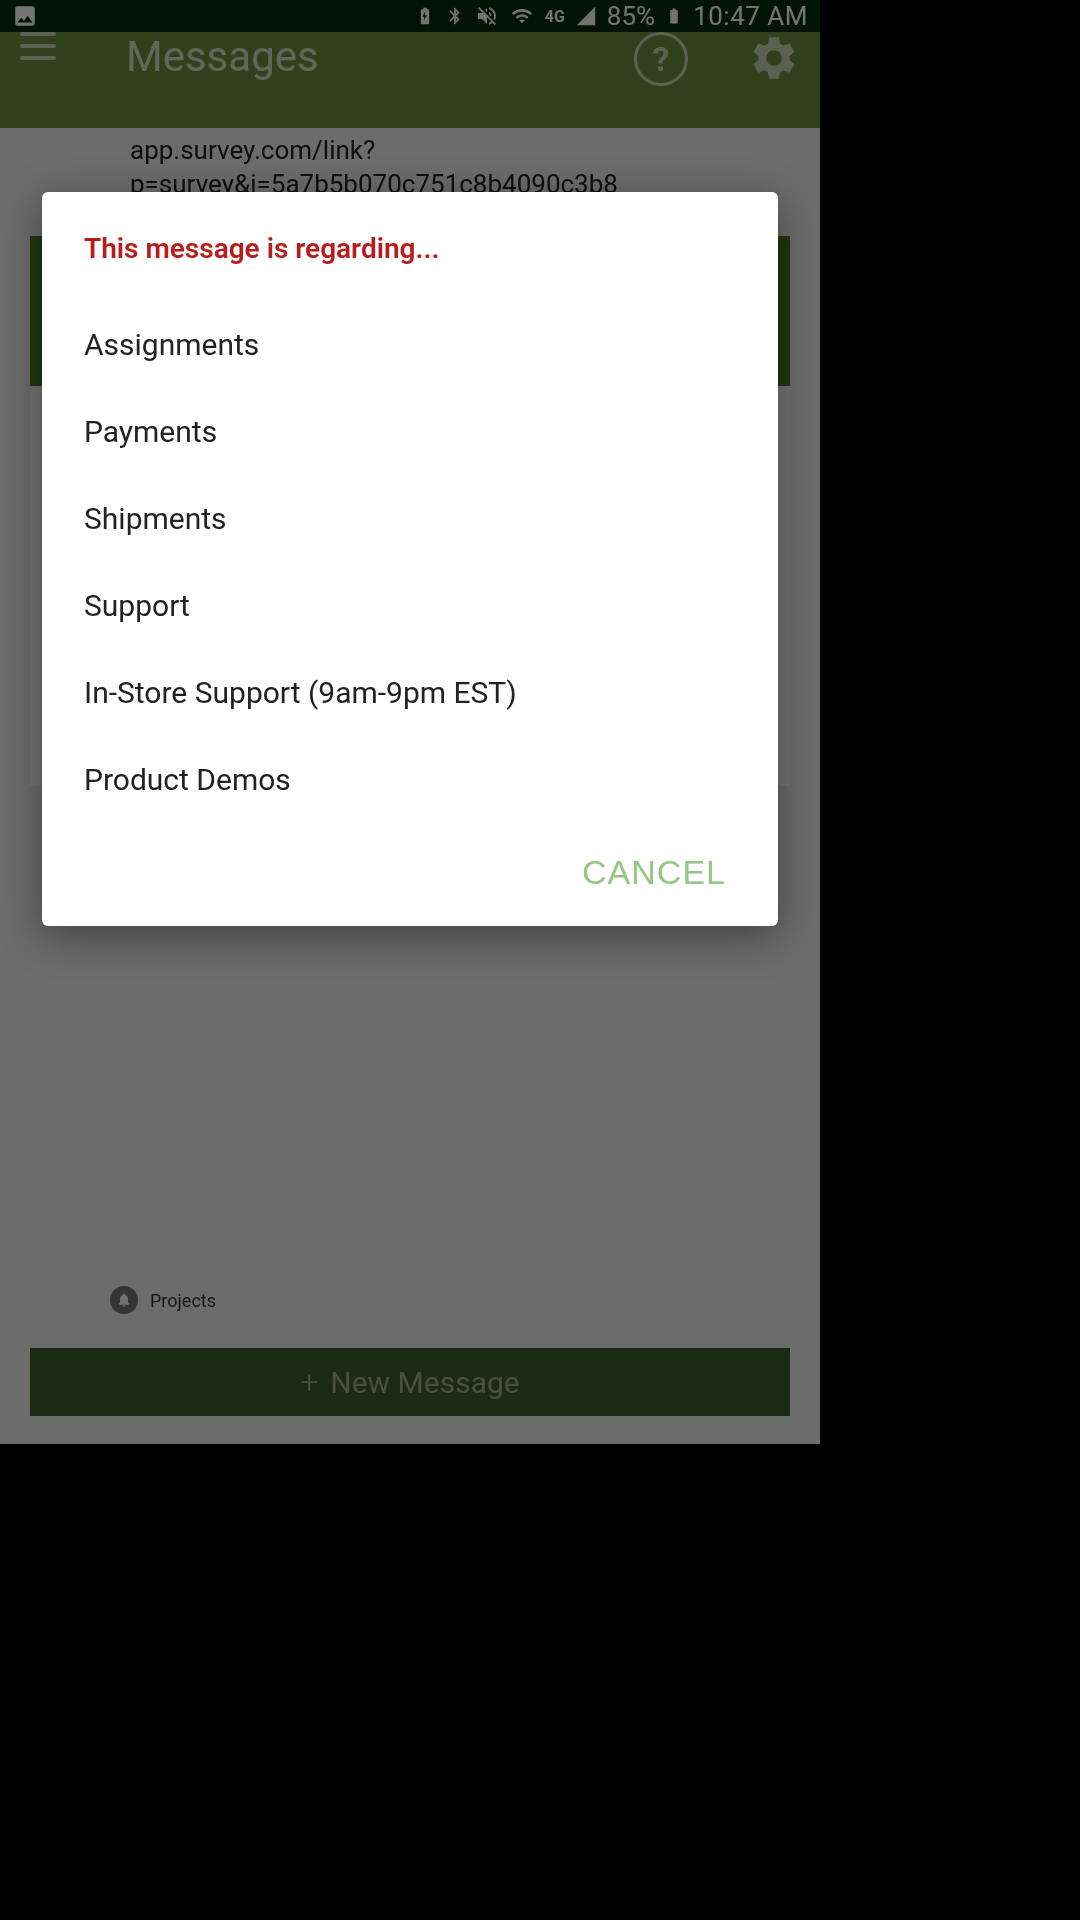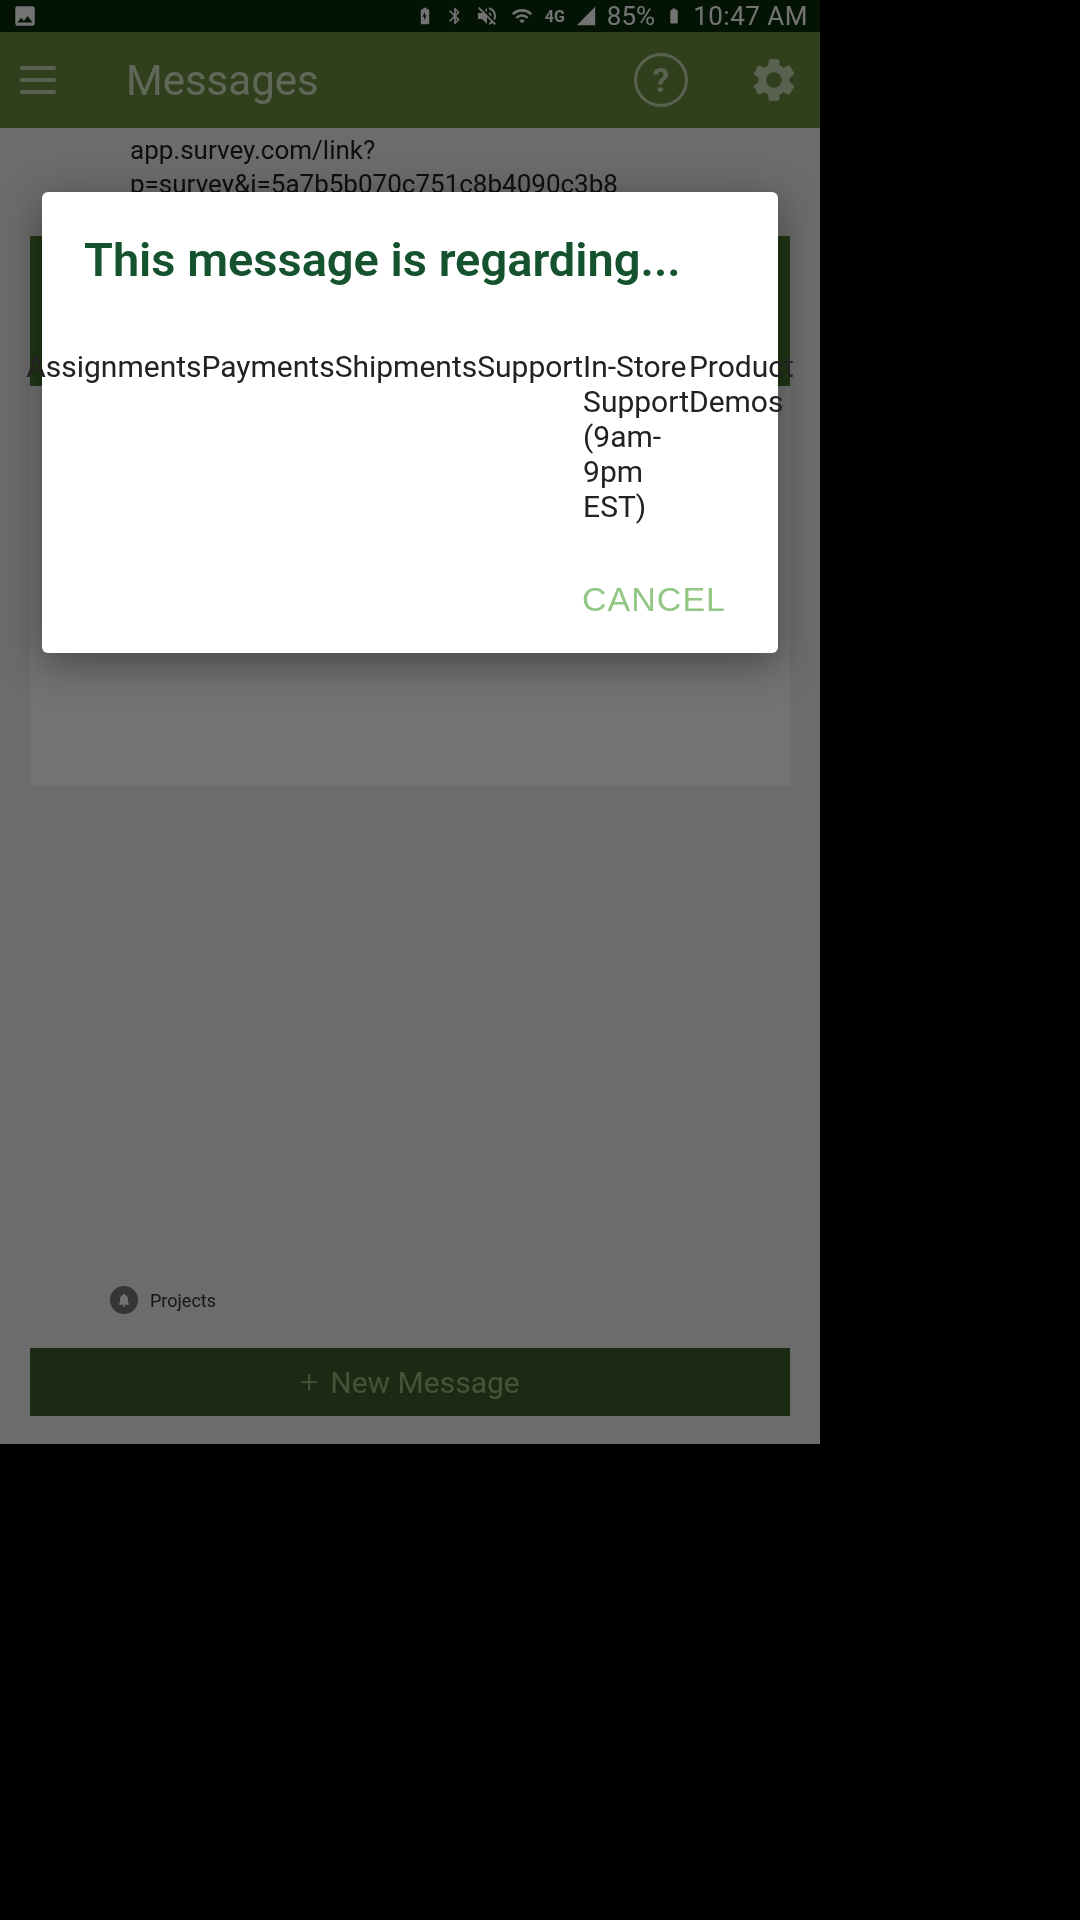"Messages" .app-bar { align-items: center -> flex-start }
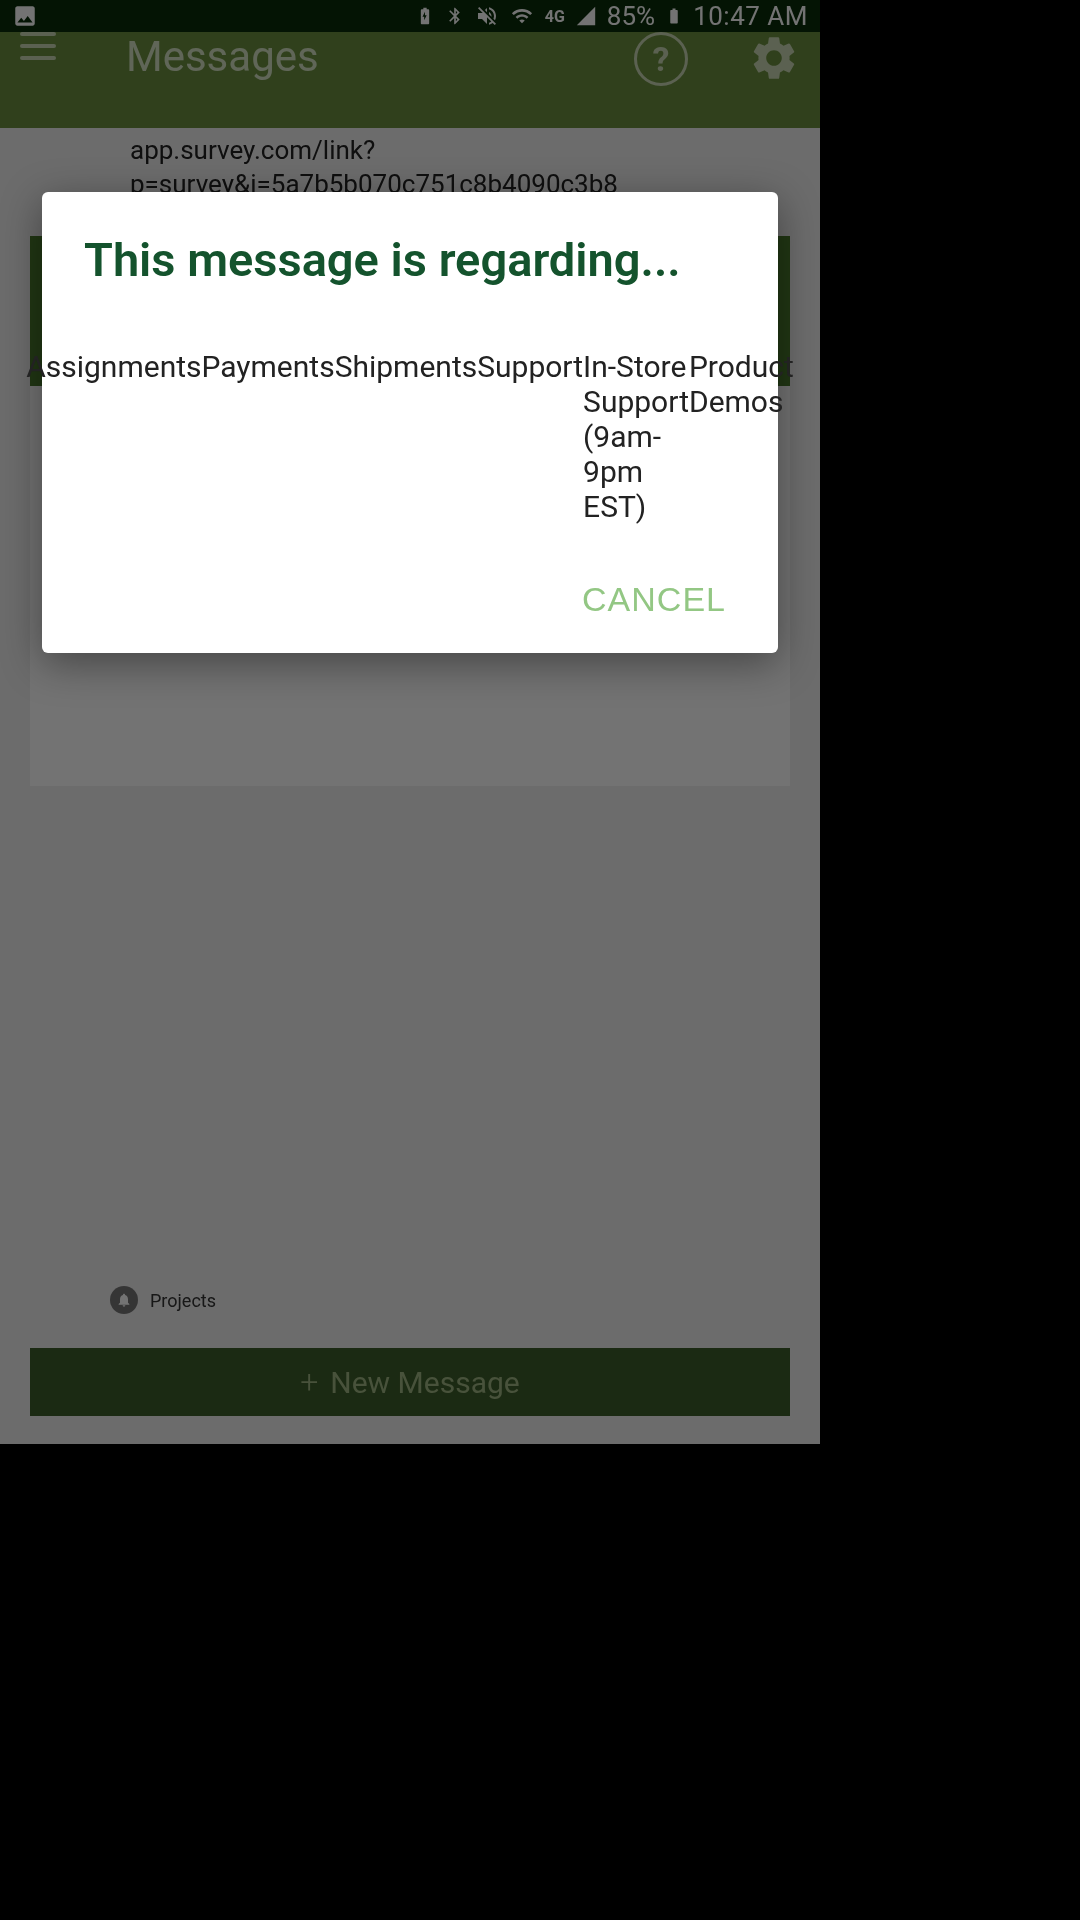"This message is regarding..." .dialog-title { color: #14532d -> #b91c1c; font-size: 47px -> 28px }
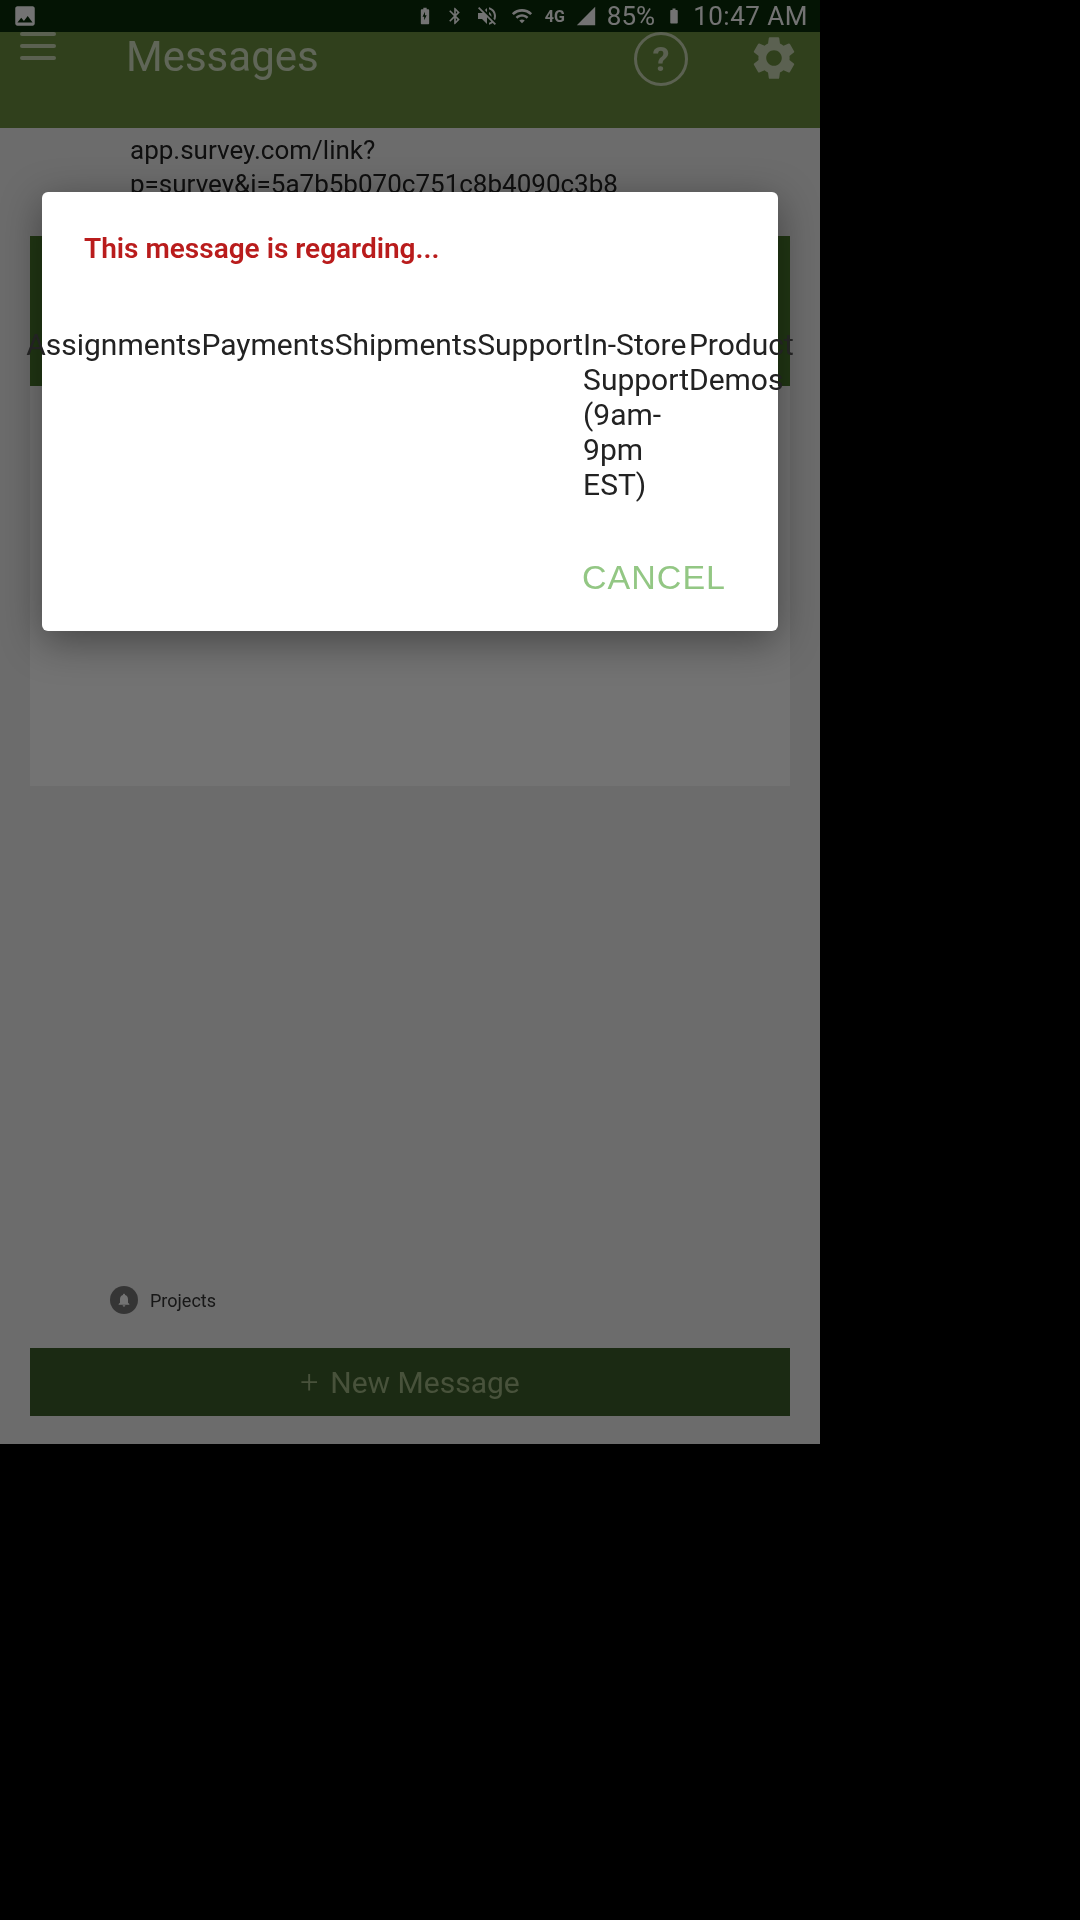"Assignments" .dialog-list { flex-direction: row -> column; justify-content: center -> none }
